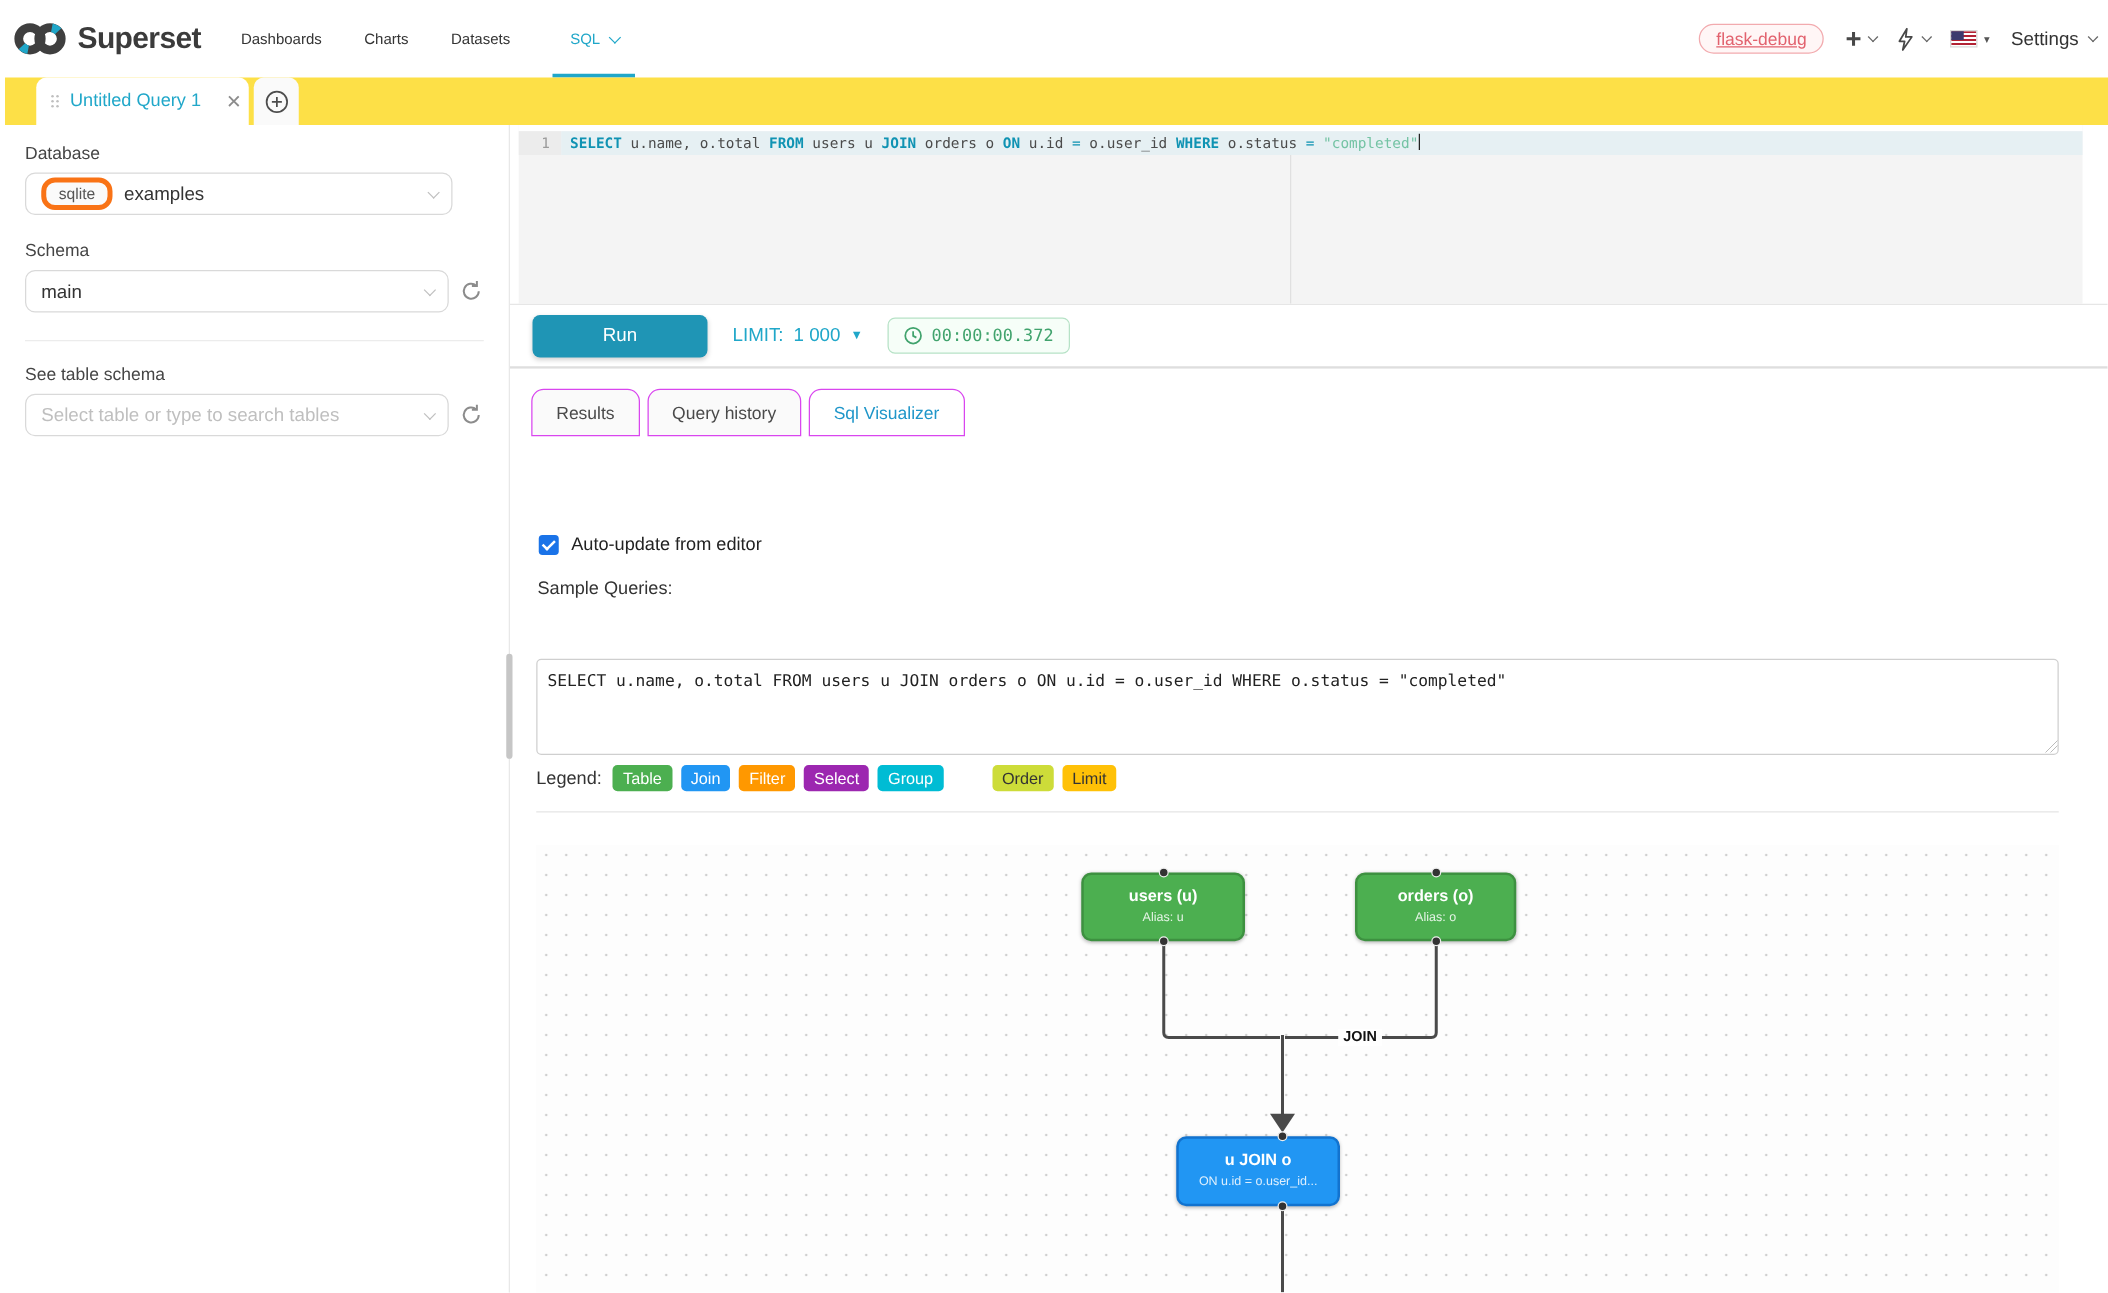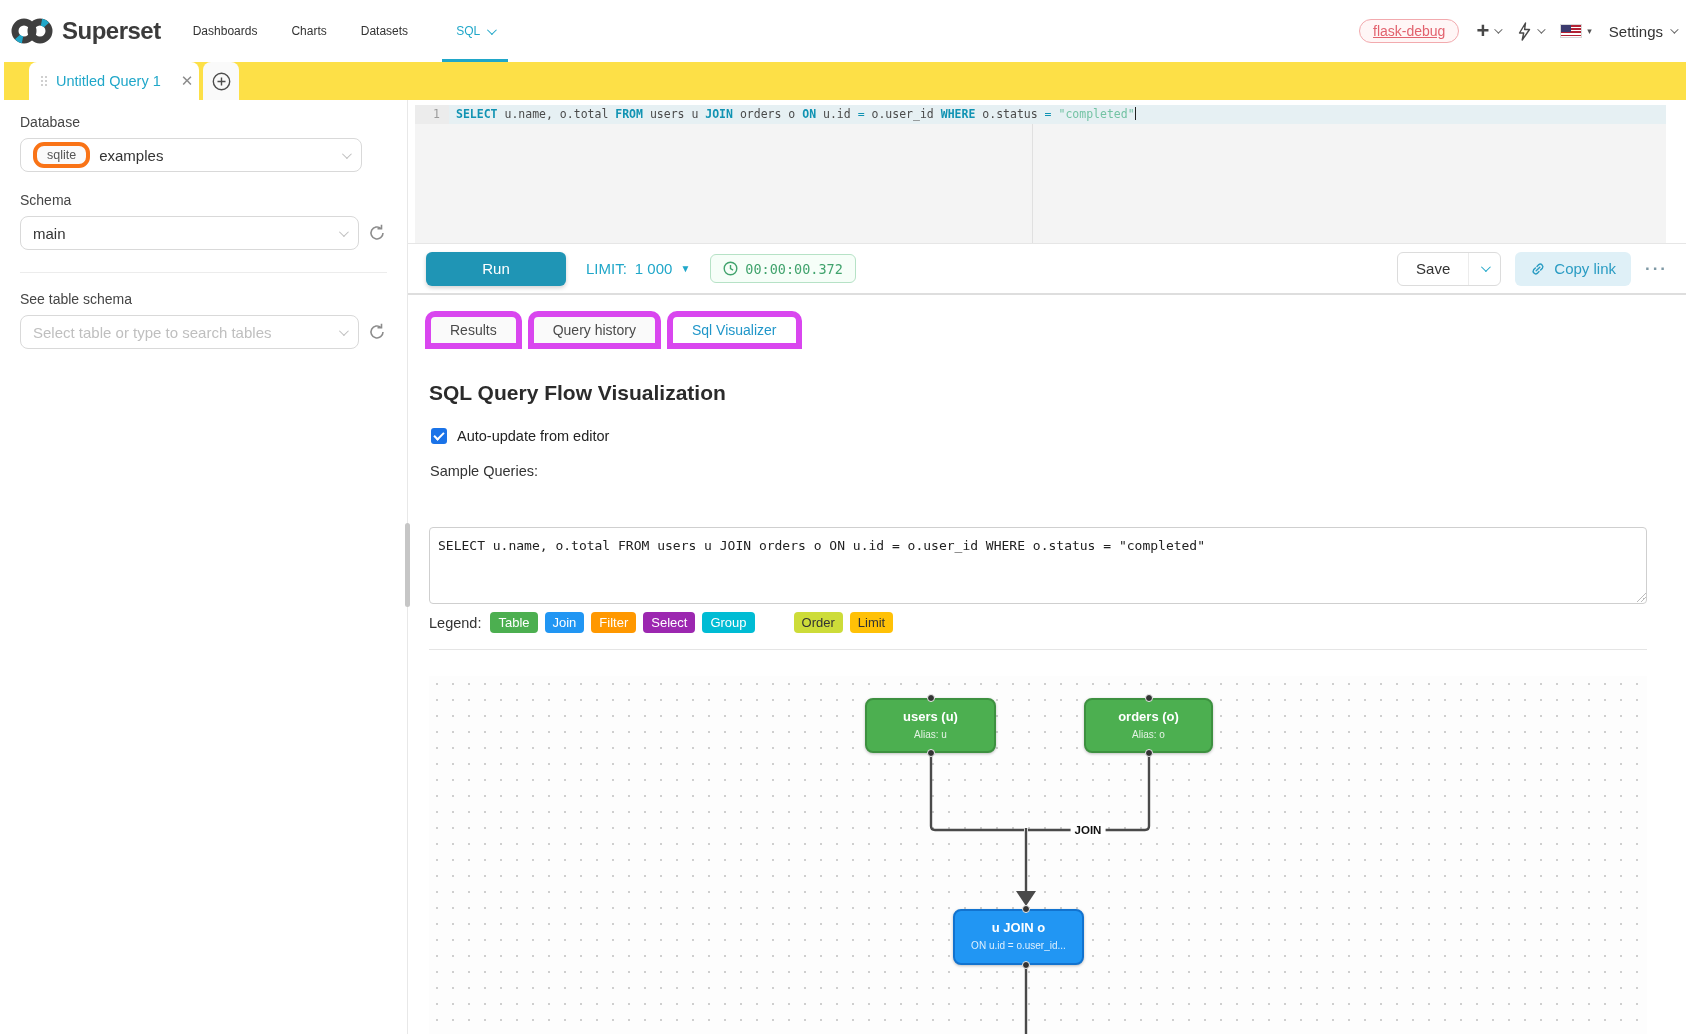"Save" span.toolbar-right { html: <span> <span> <span>Save</span> <span> <i></i> </span> </span> <button> <svg> <path></path> </svg> <span>Copy link</span> </button> <span>···</span> </span> -> none }
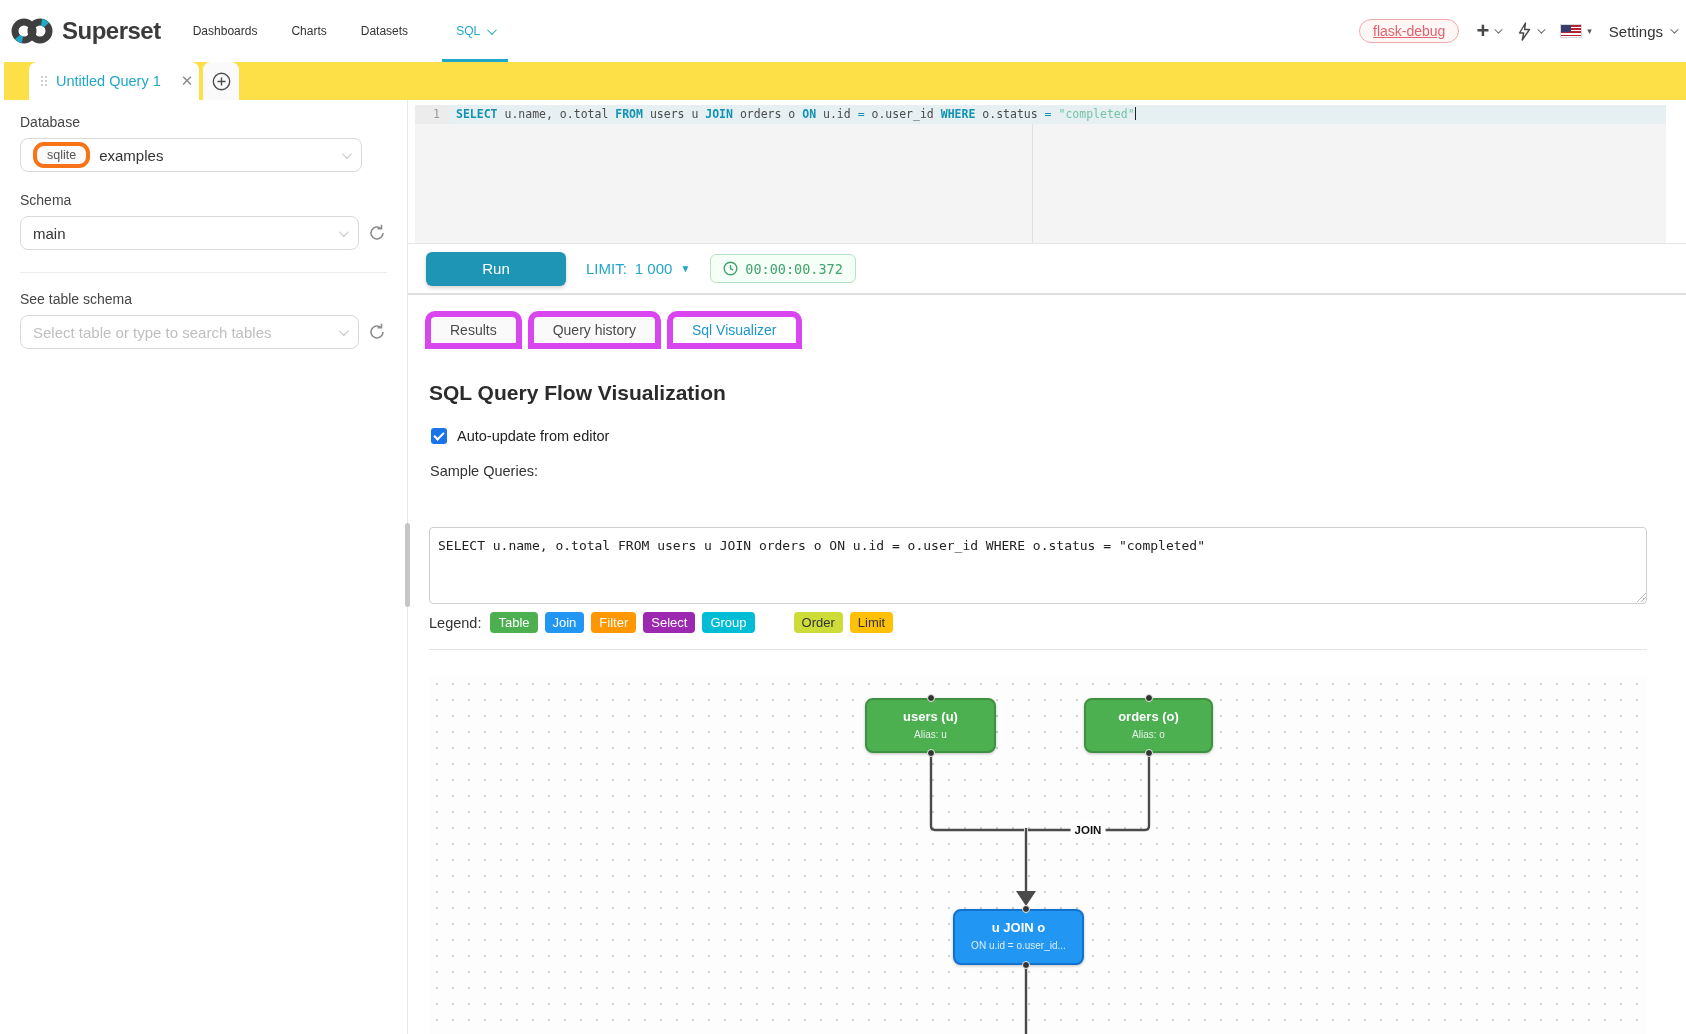"Results" .stab { border: 6px solid #d946ef -> 1px solid #d946ef }
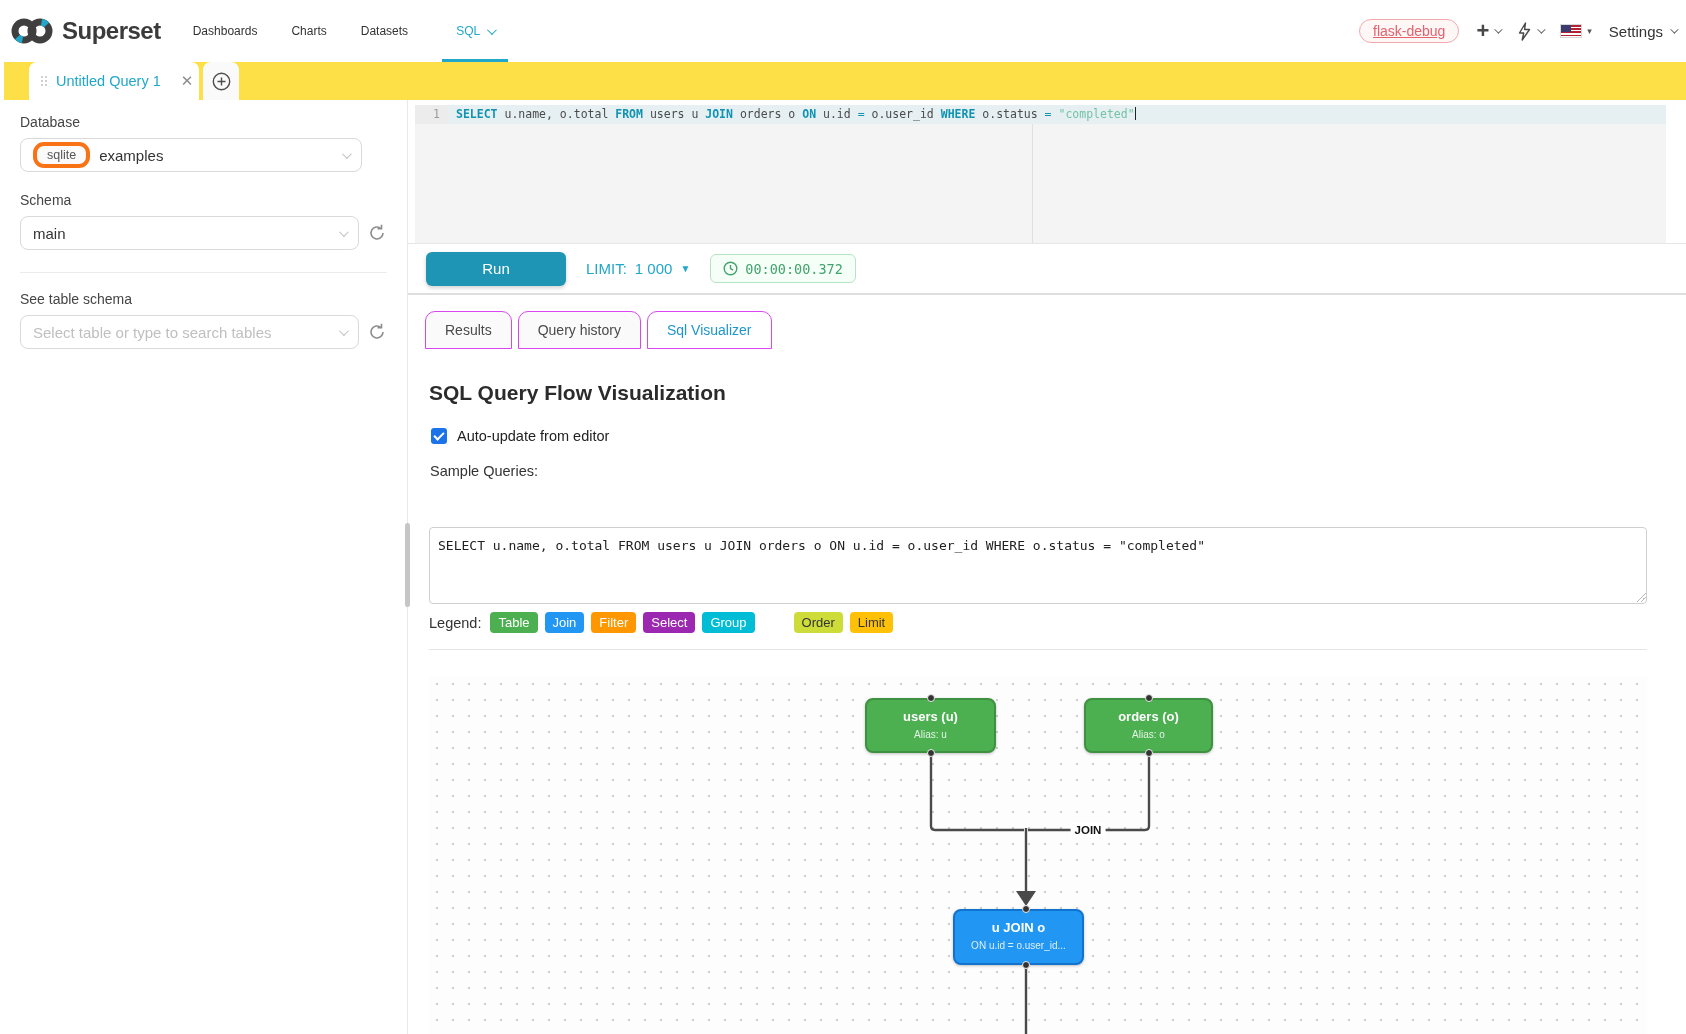"SQL Query Flow Visualization" div.viz-title { html: <div>SQL Query Flow Visualization</div> -> none }
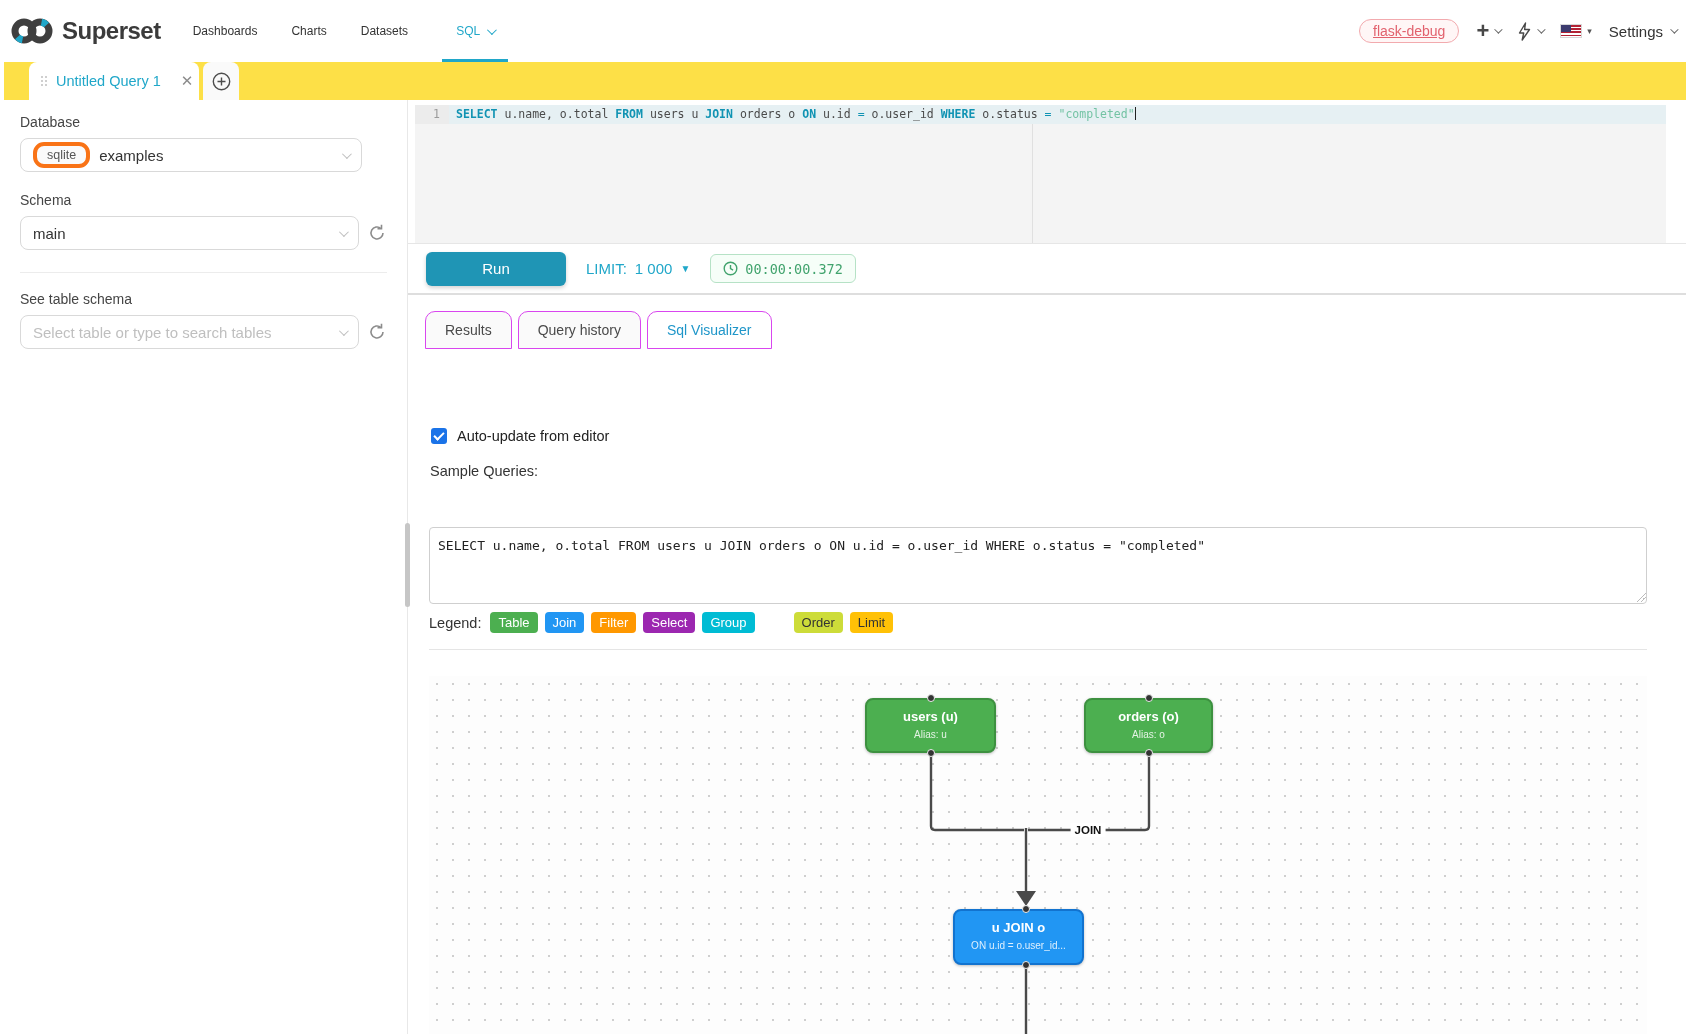"u JOIN o" div.flow-node { left: 524px -> 512px }
